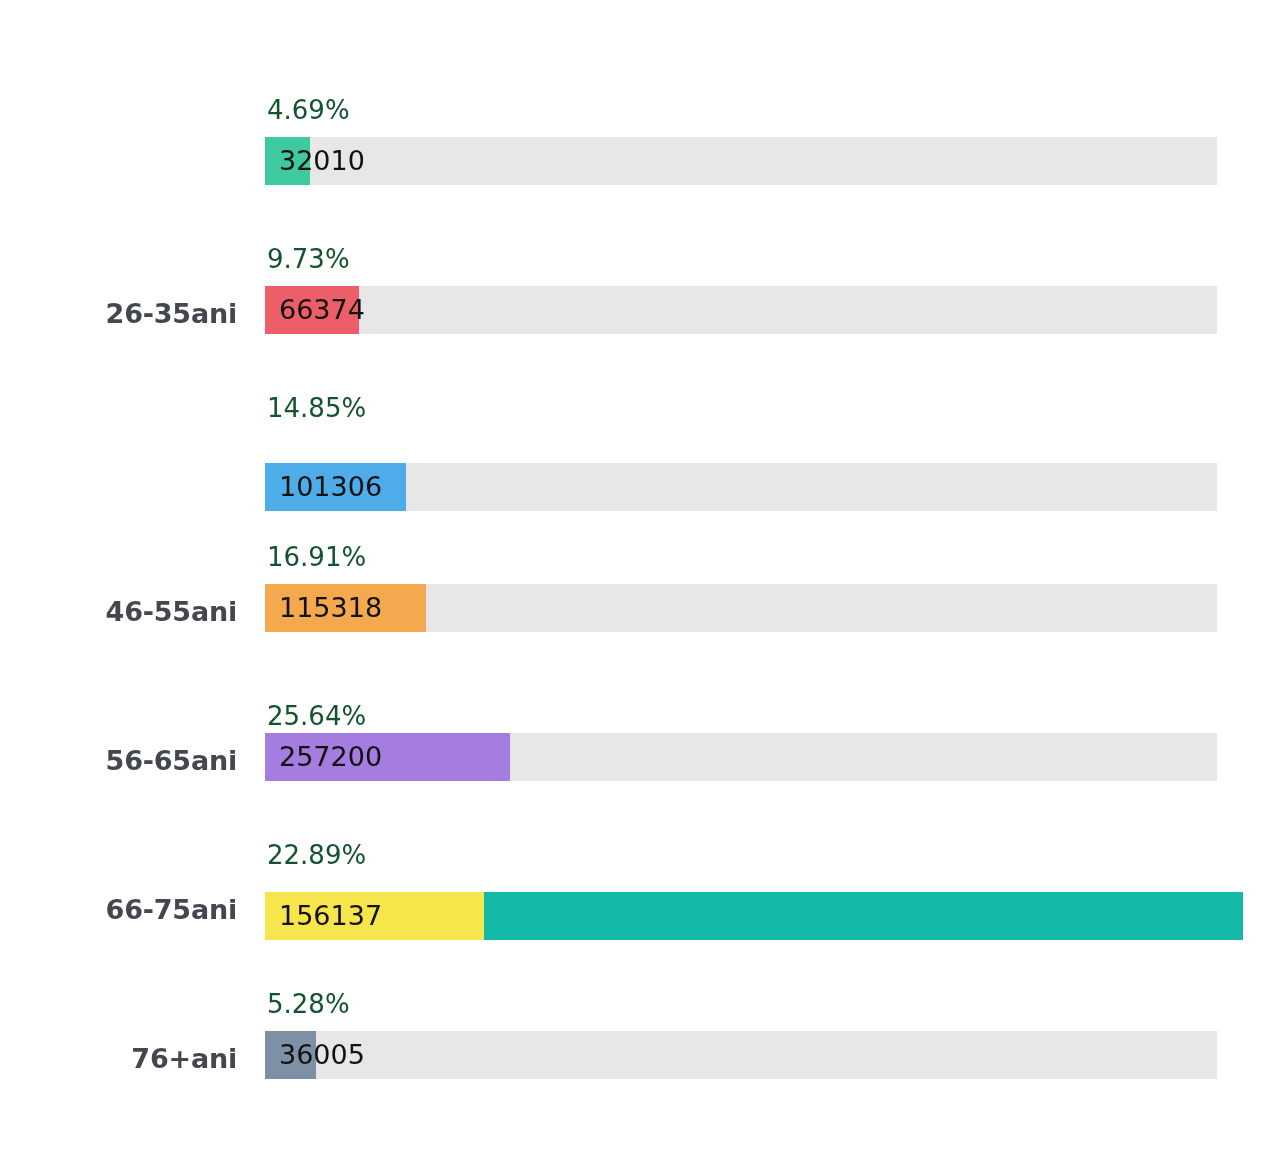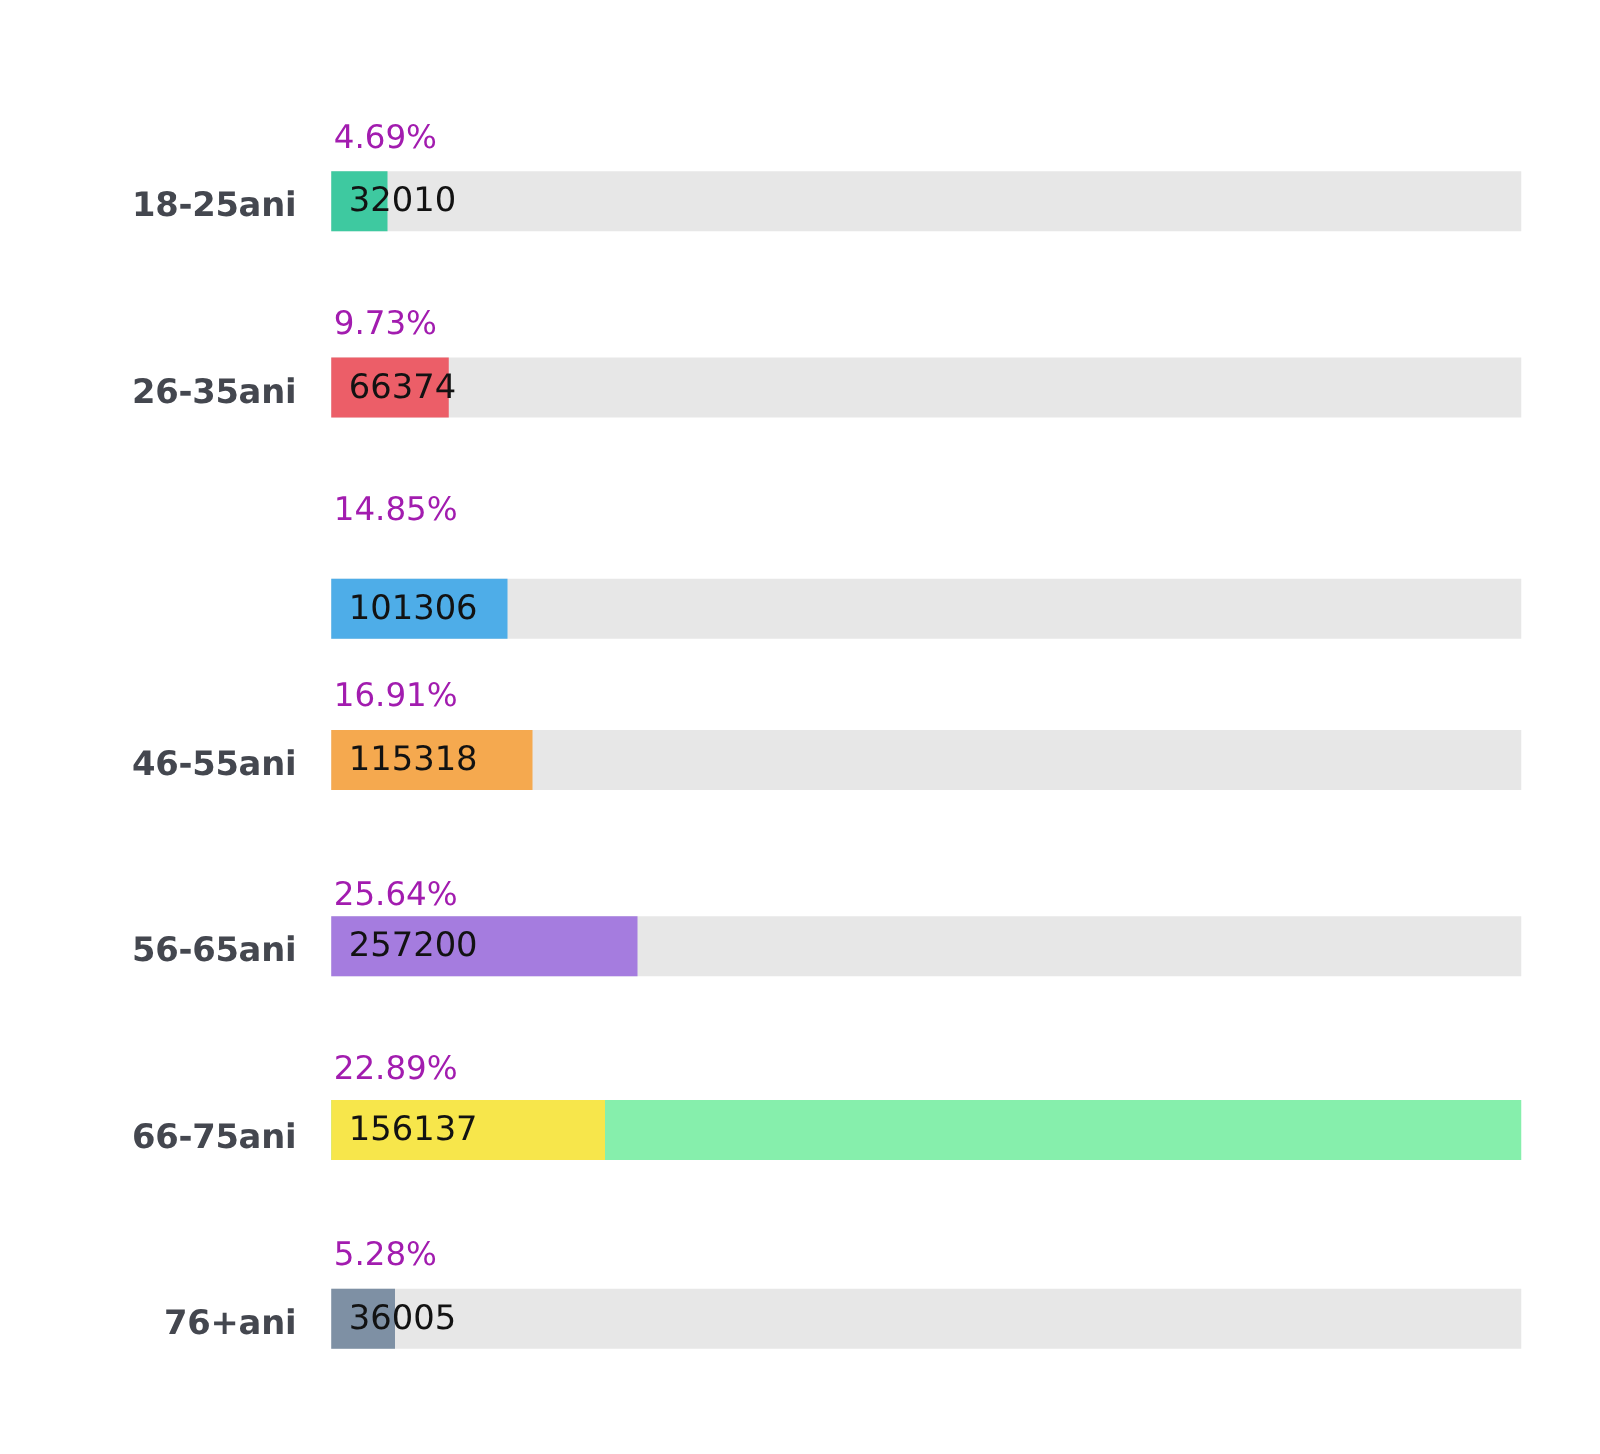"4.69%" .pct-label { color: #a21caf -> #14532d }
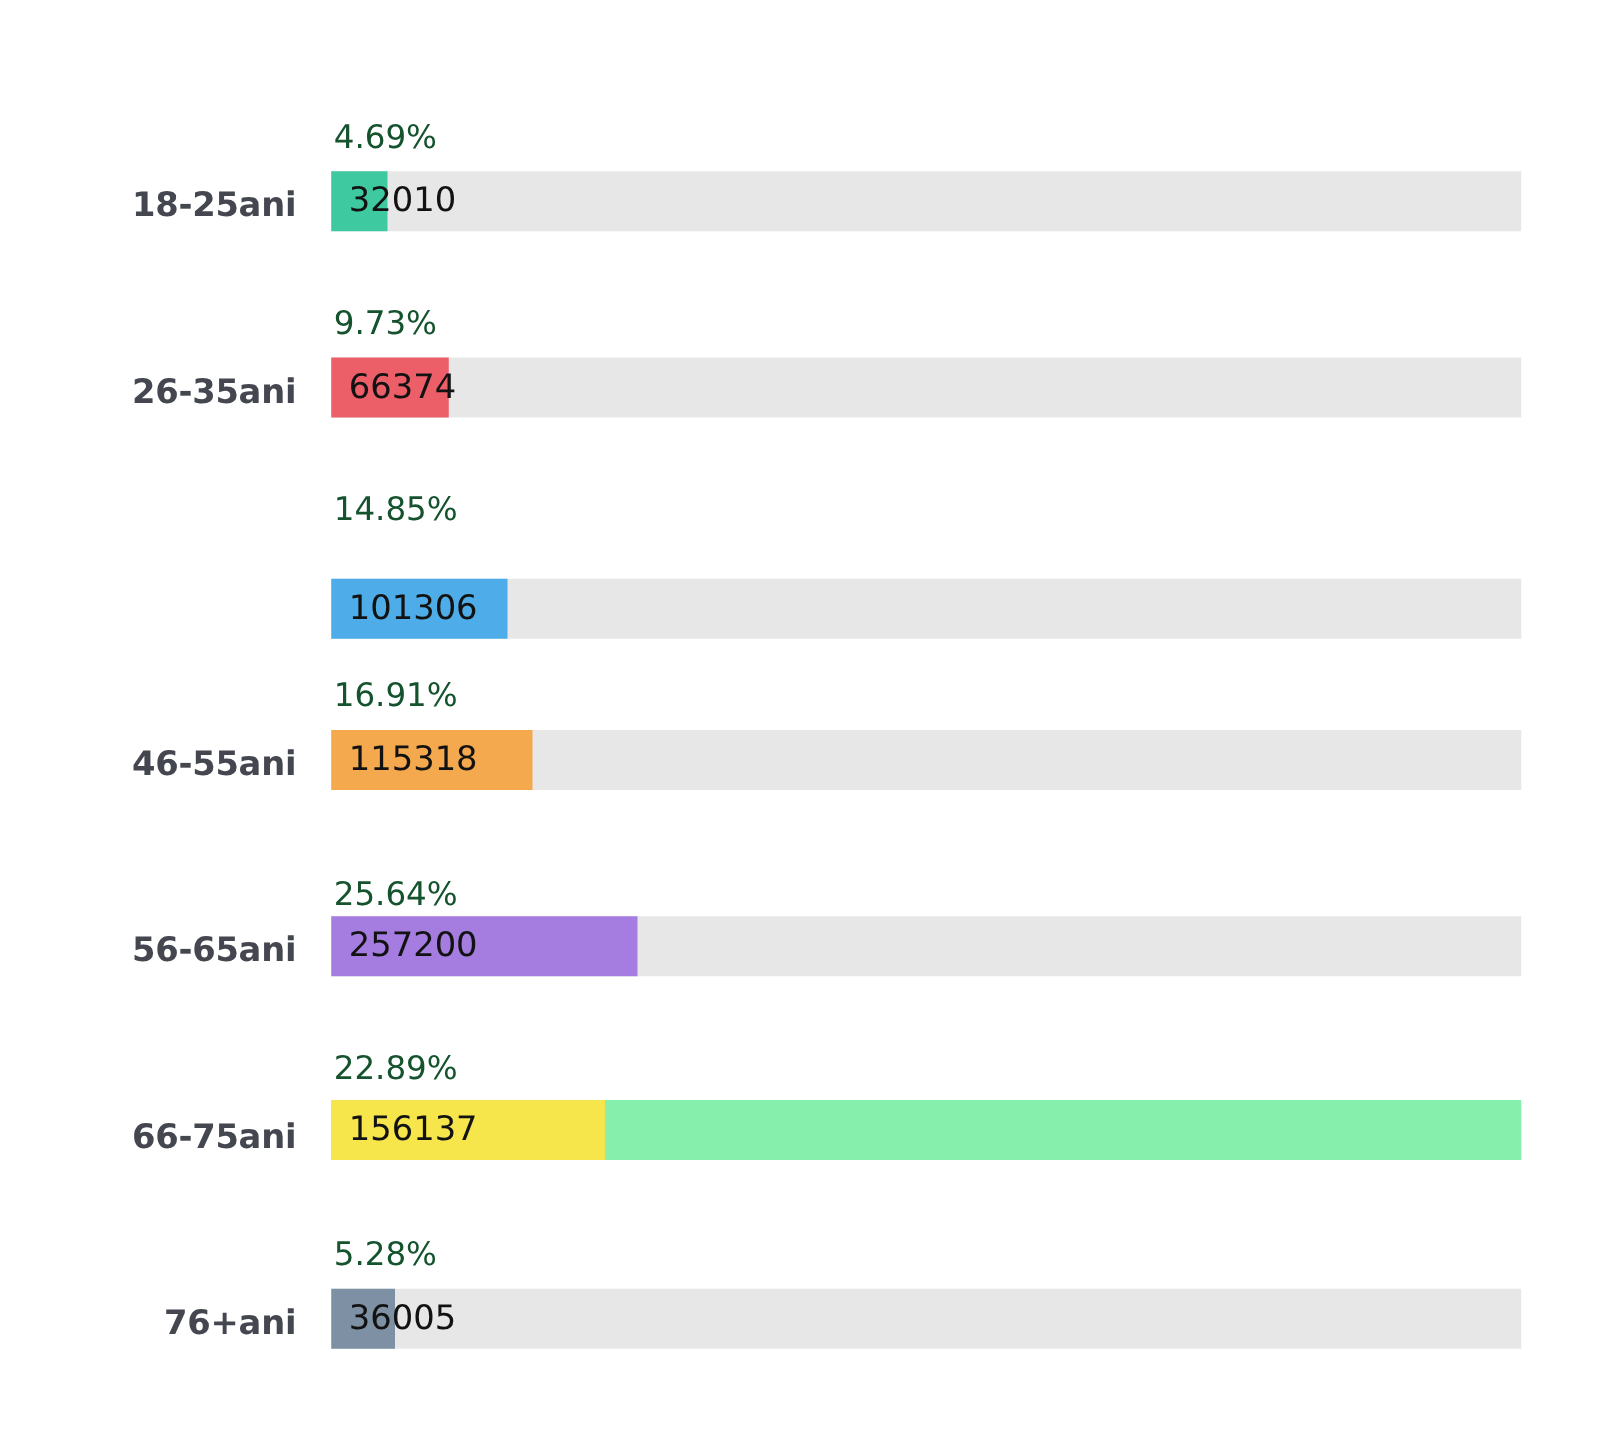"18-25ani" div.cat-label { html: <div>18-25ani</div> -> none }
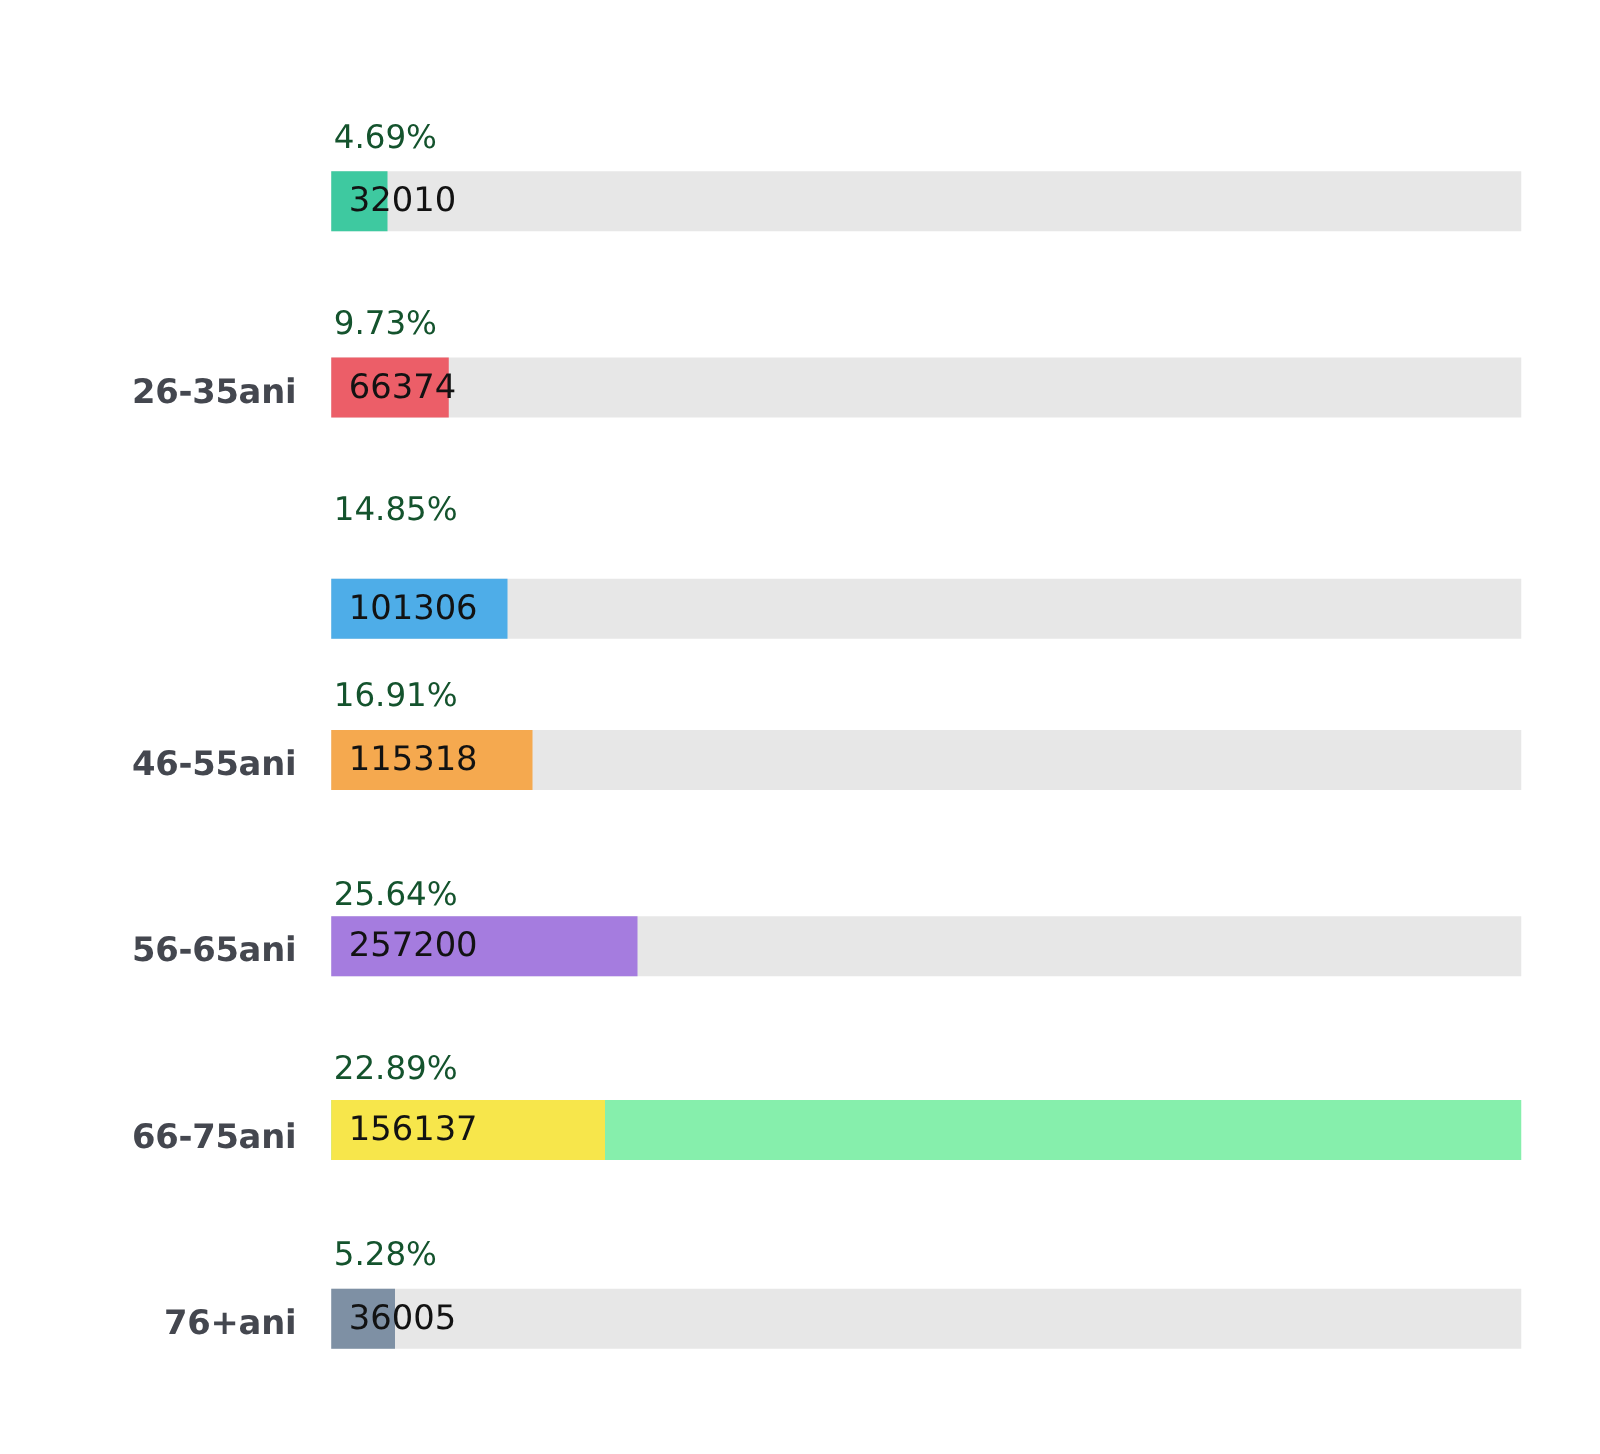"156137" div.track { background-color: #86efac -> #14b8a6; padding-left: none -> 26px; top: 40px -> 52px }
